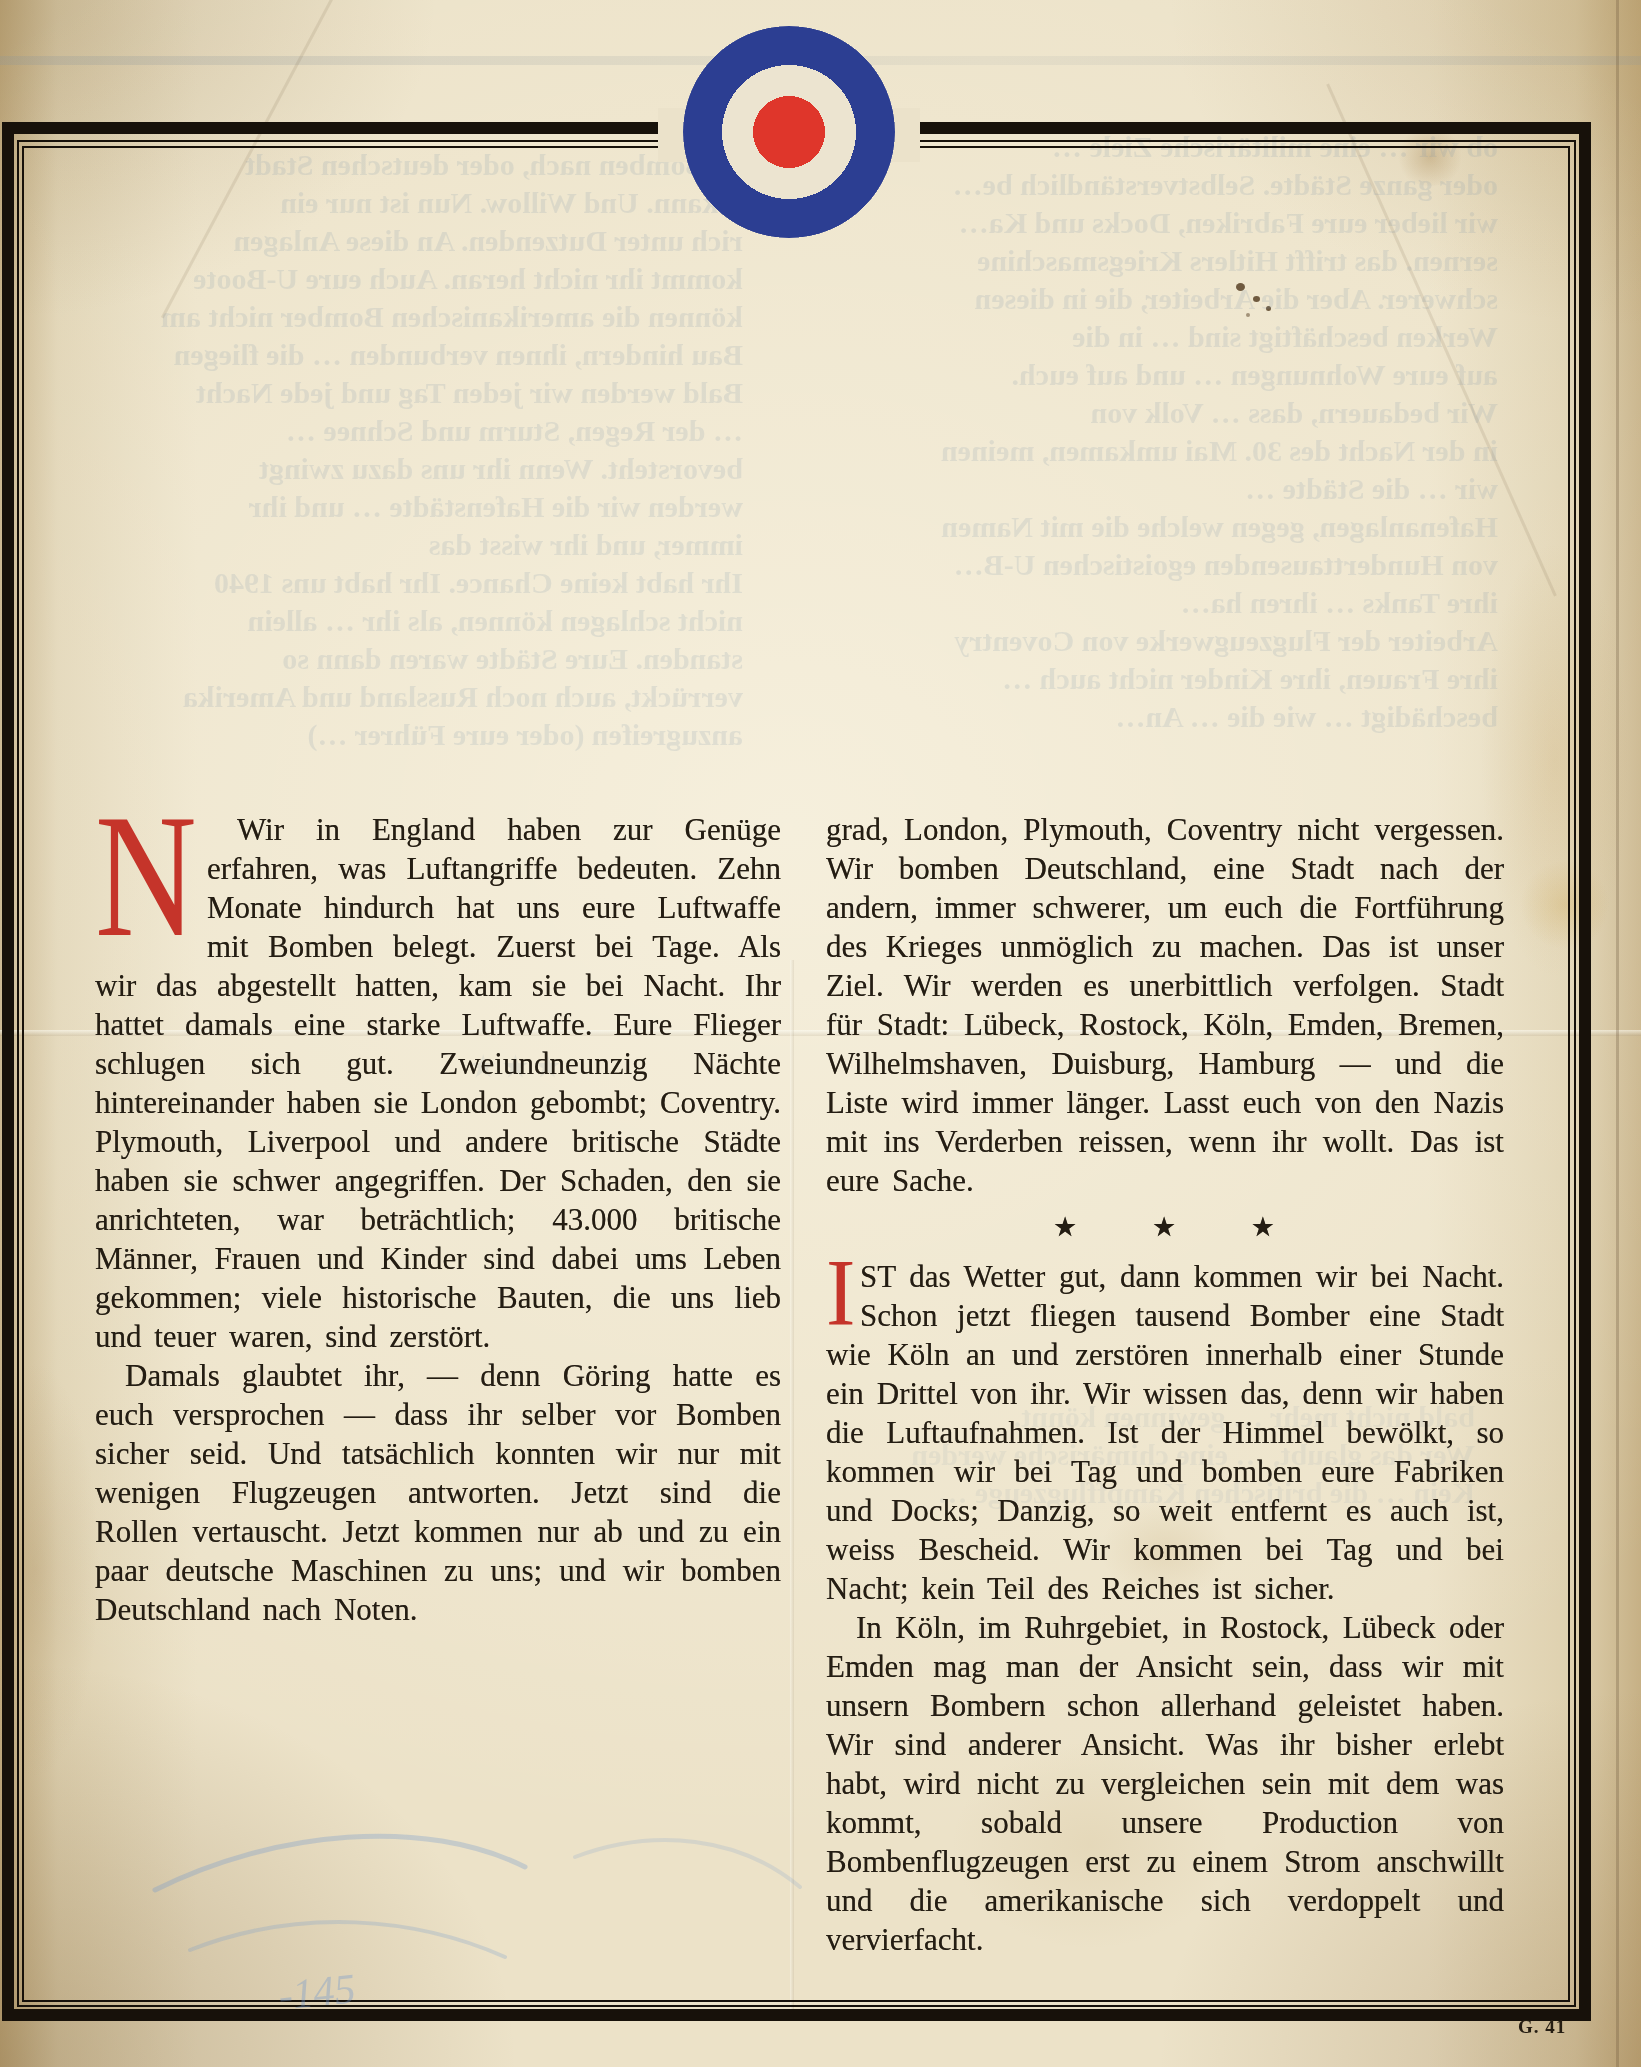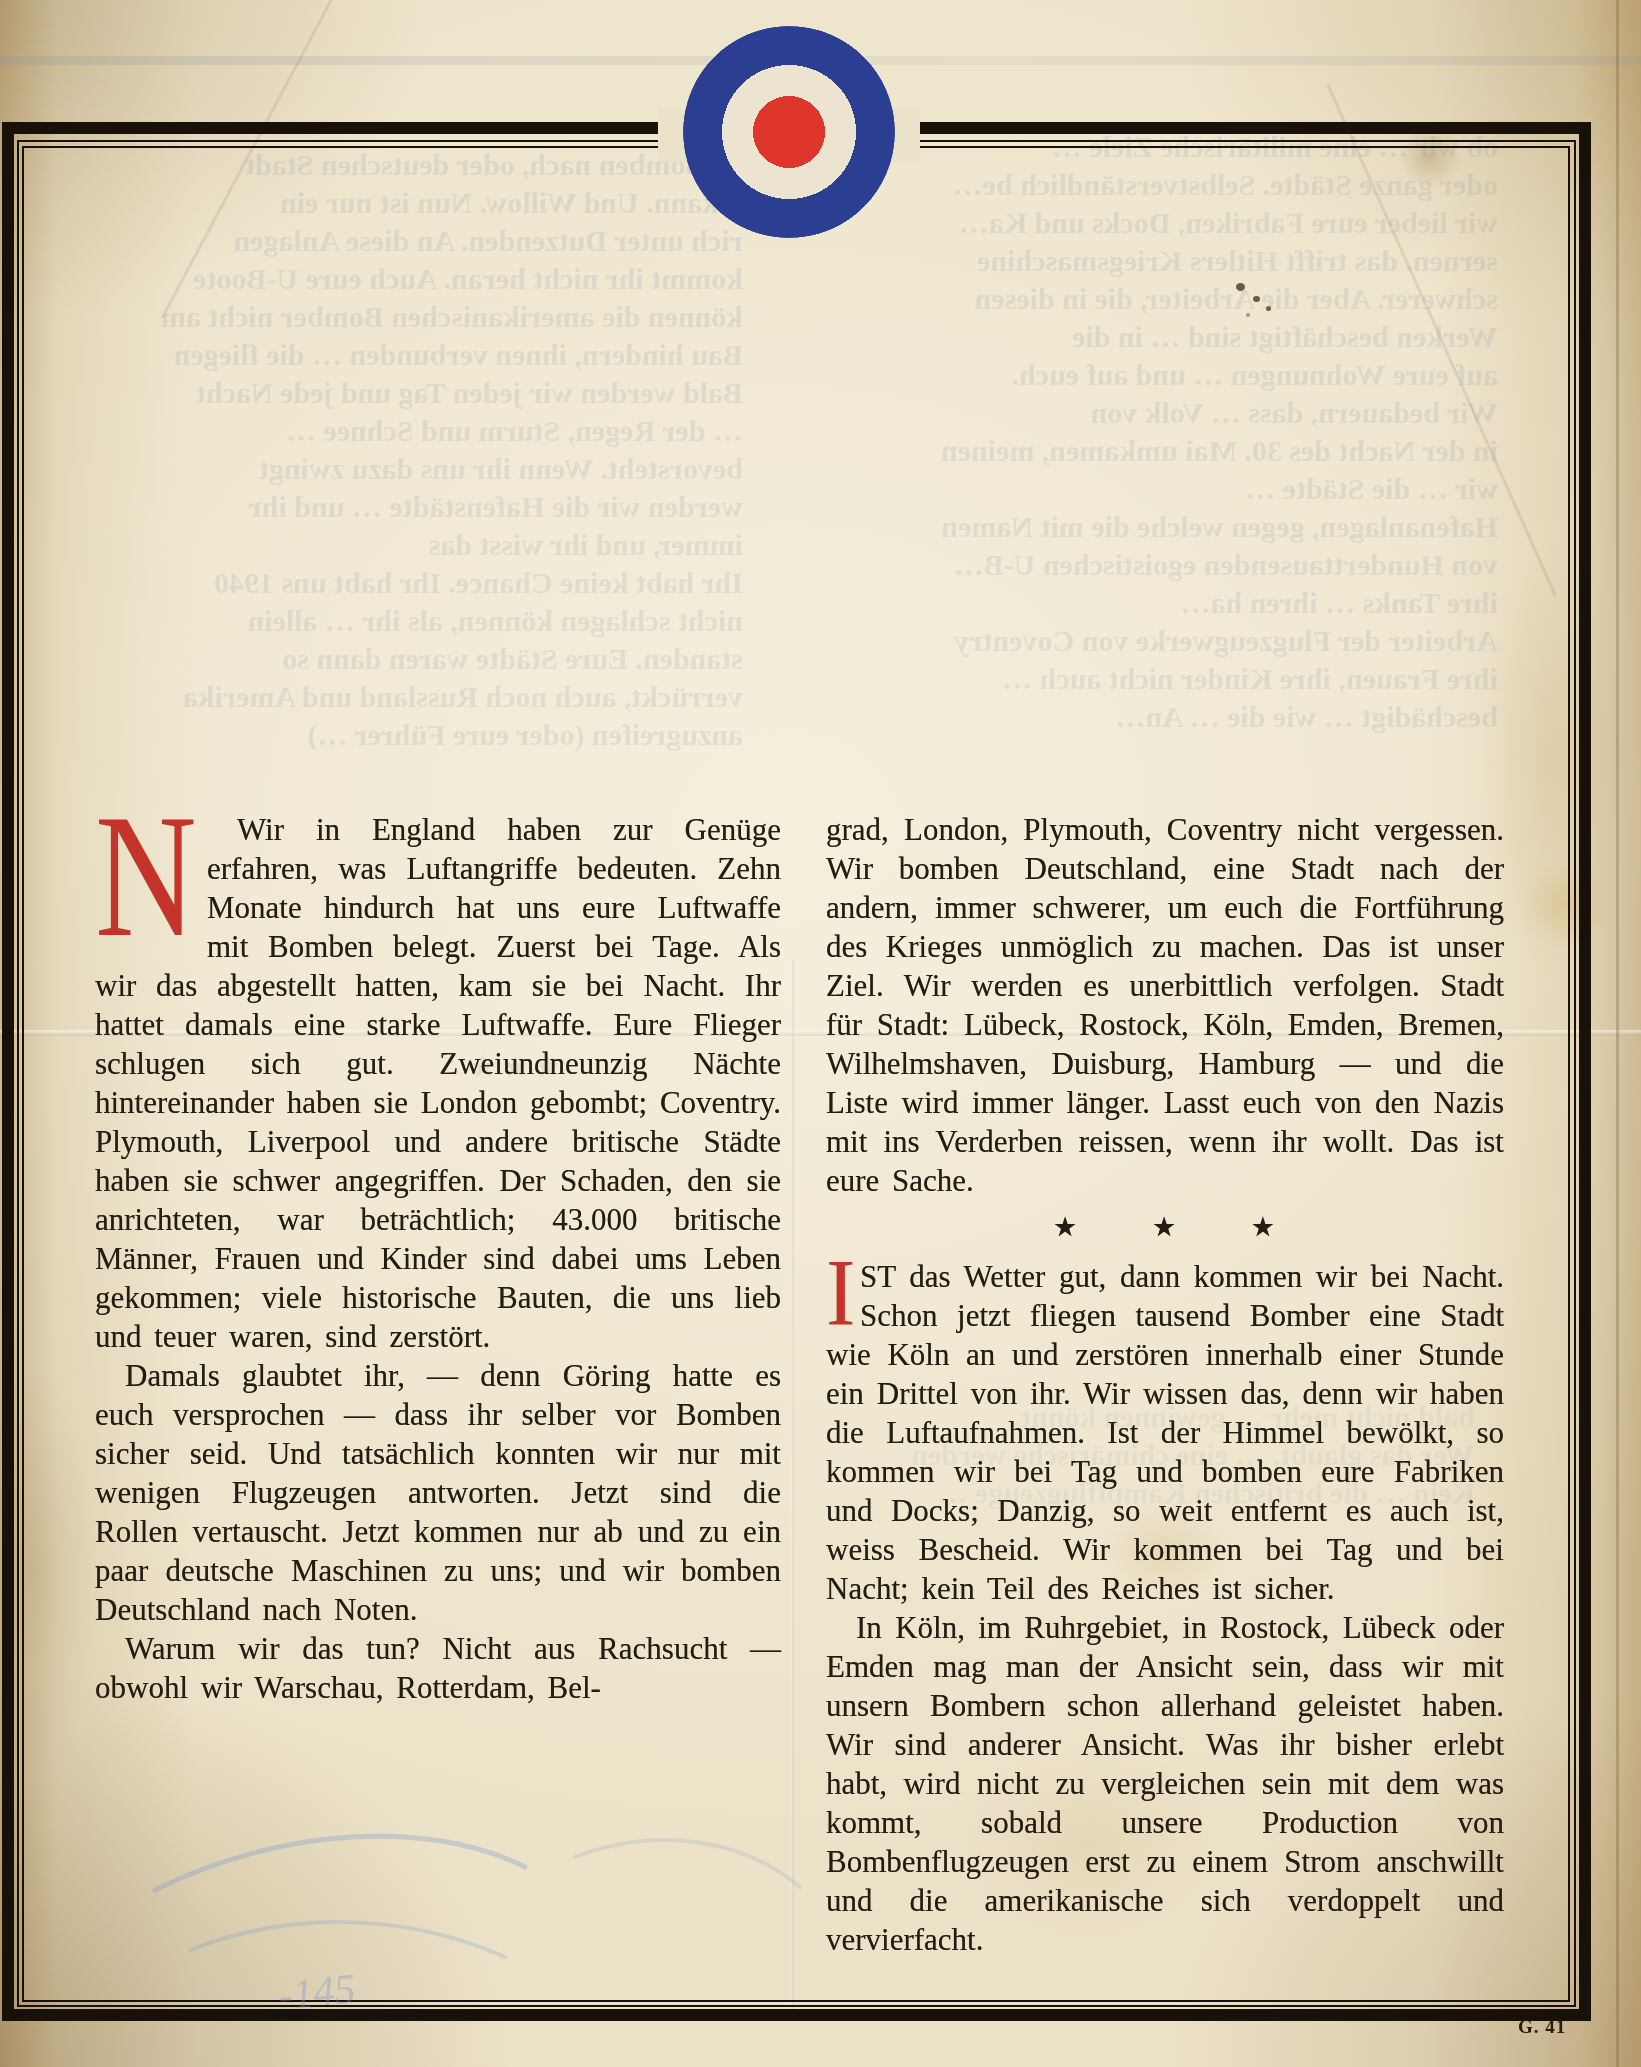"Warum wir das tun? Nicht" p.para { html: <p><span>Warum wir das tun? Nicht aus Rachsucht — obwohl wir Warschau, Rotterdam, Bel-</span></p> -> none }
